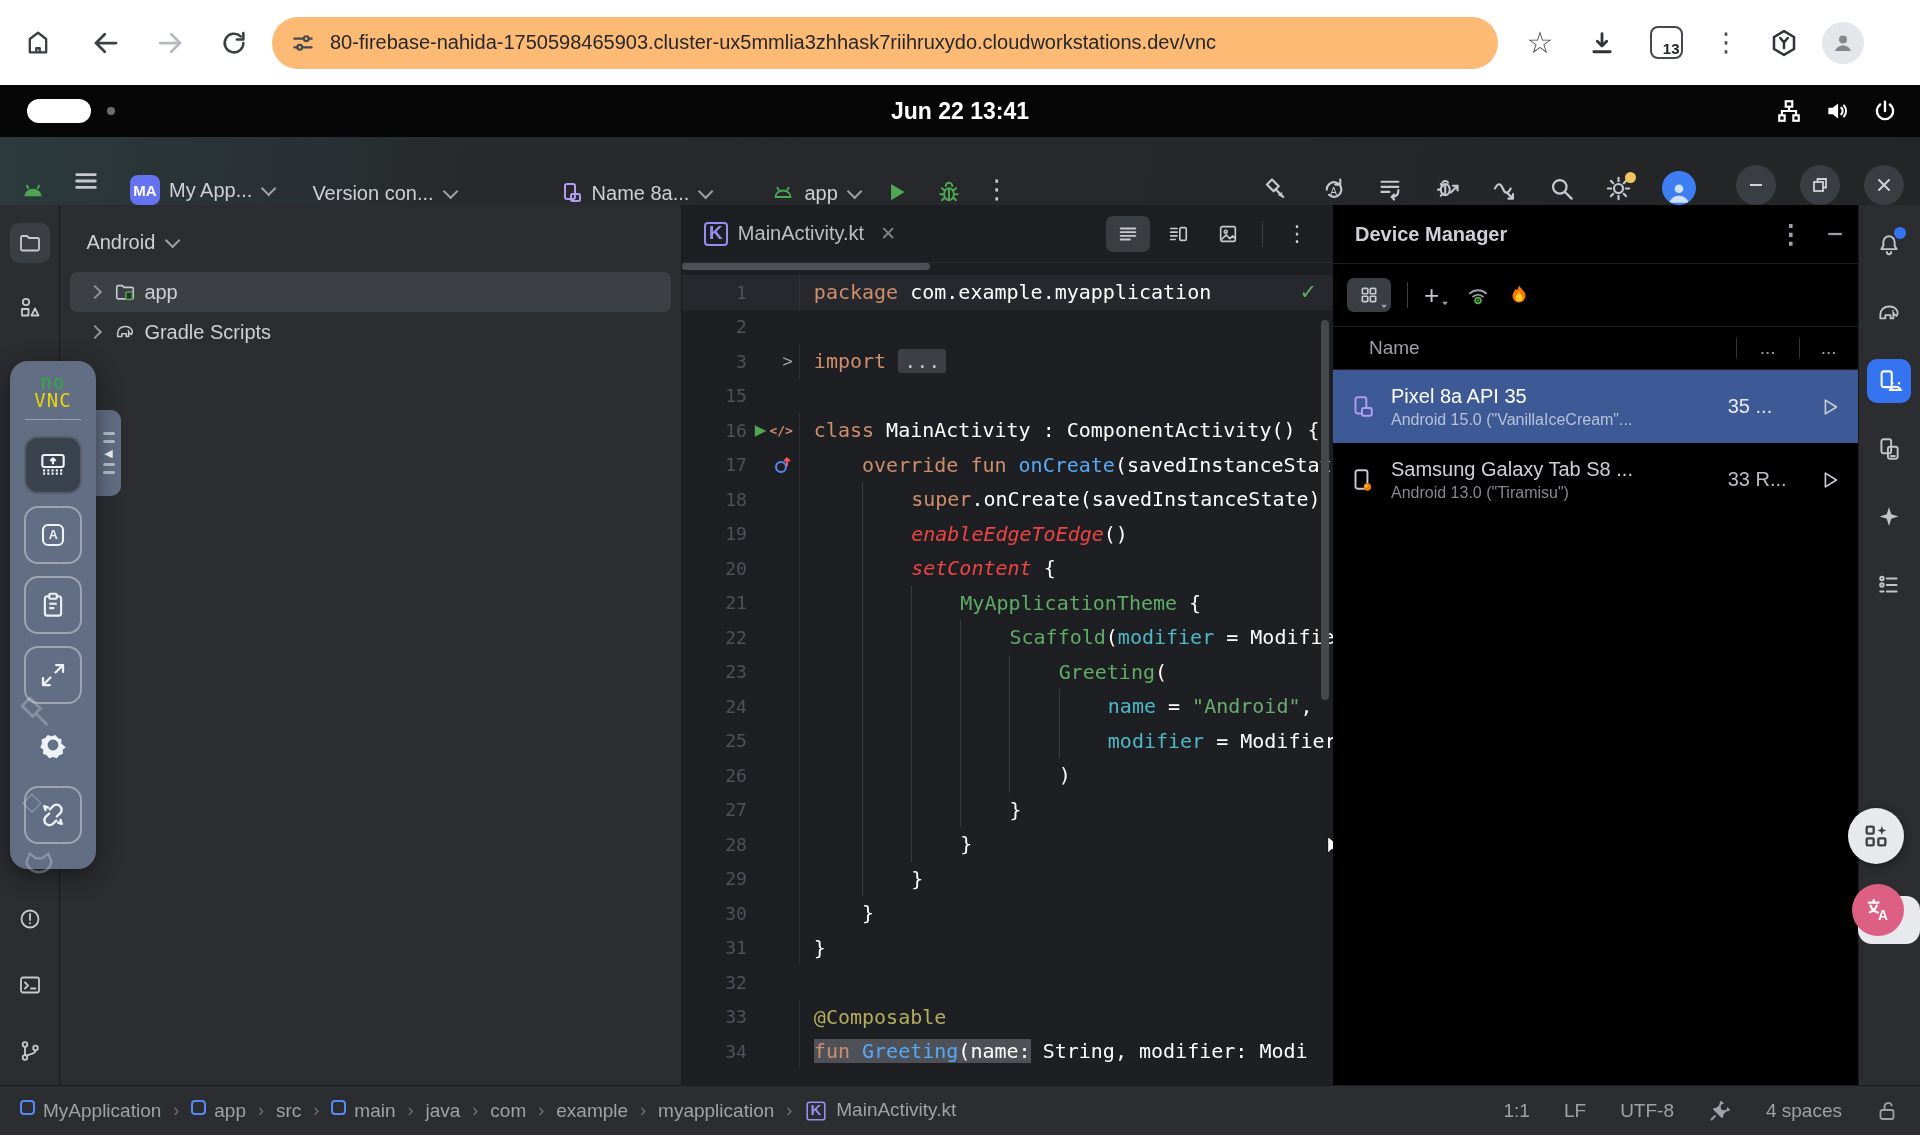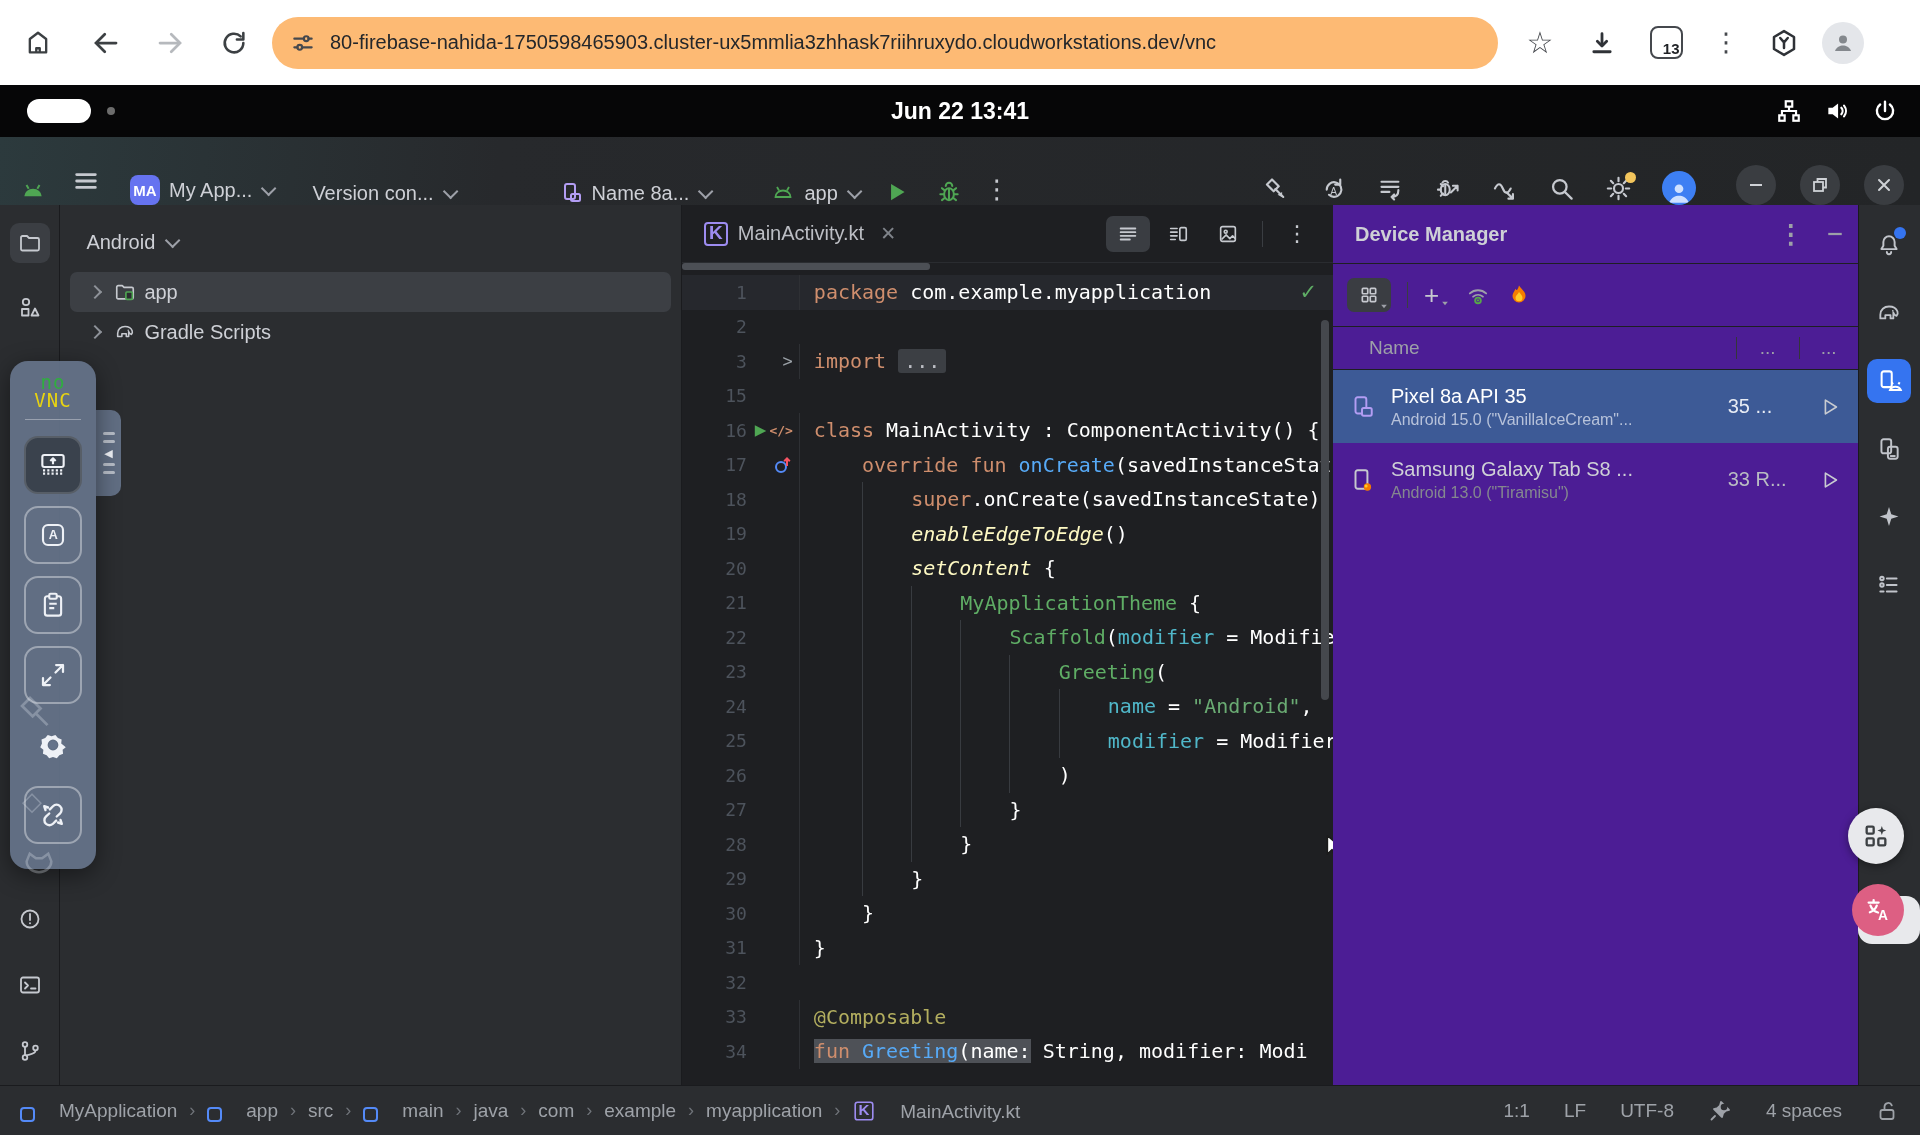"Device Manager" .dm { background: #4c1d95 -> #000000 }
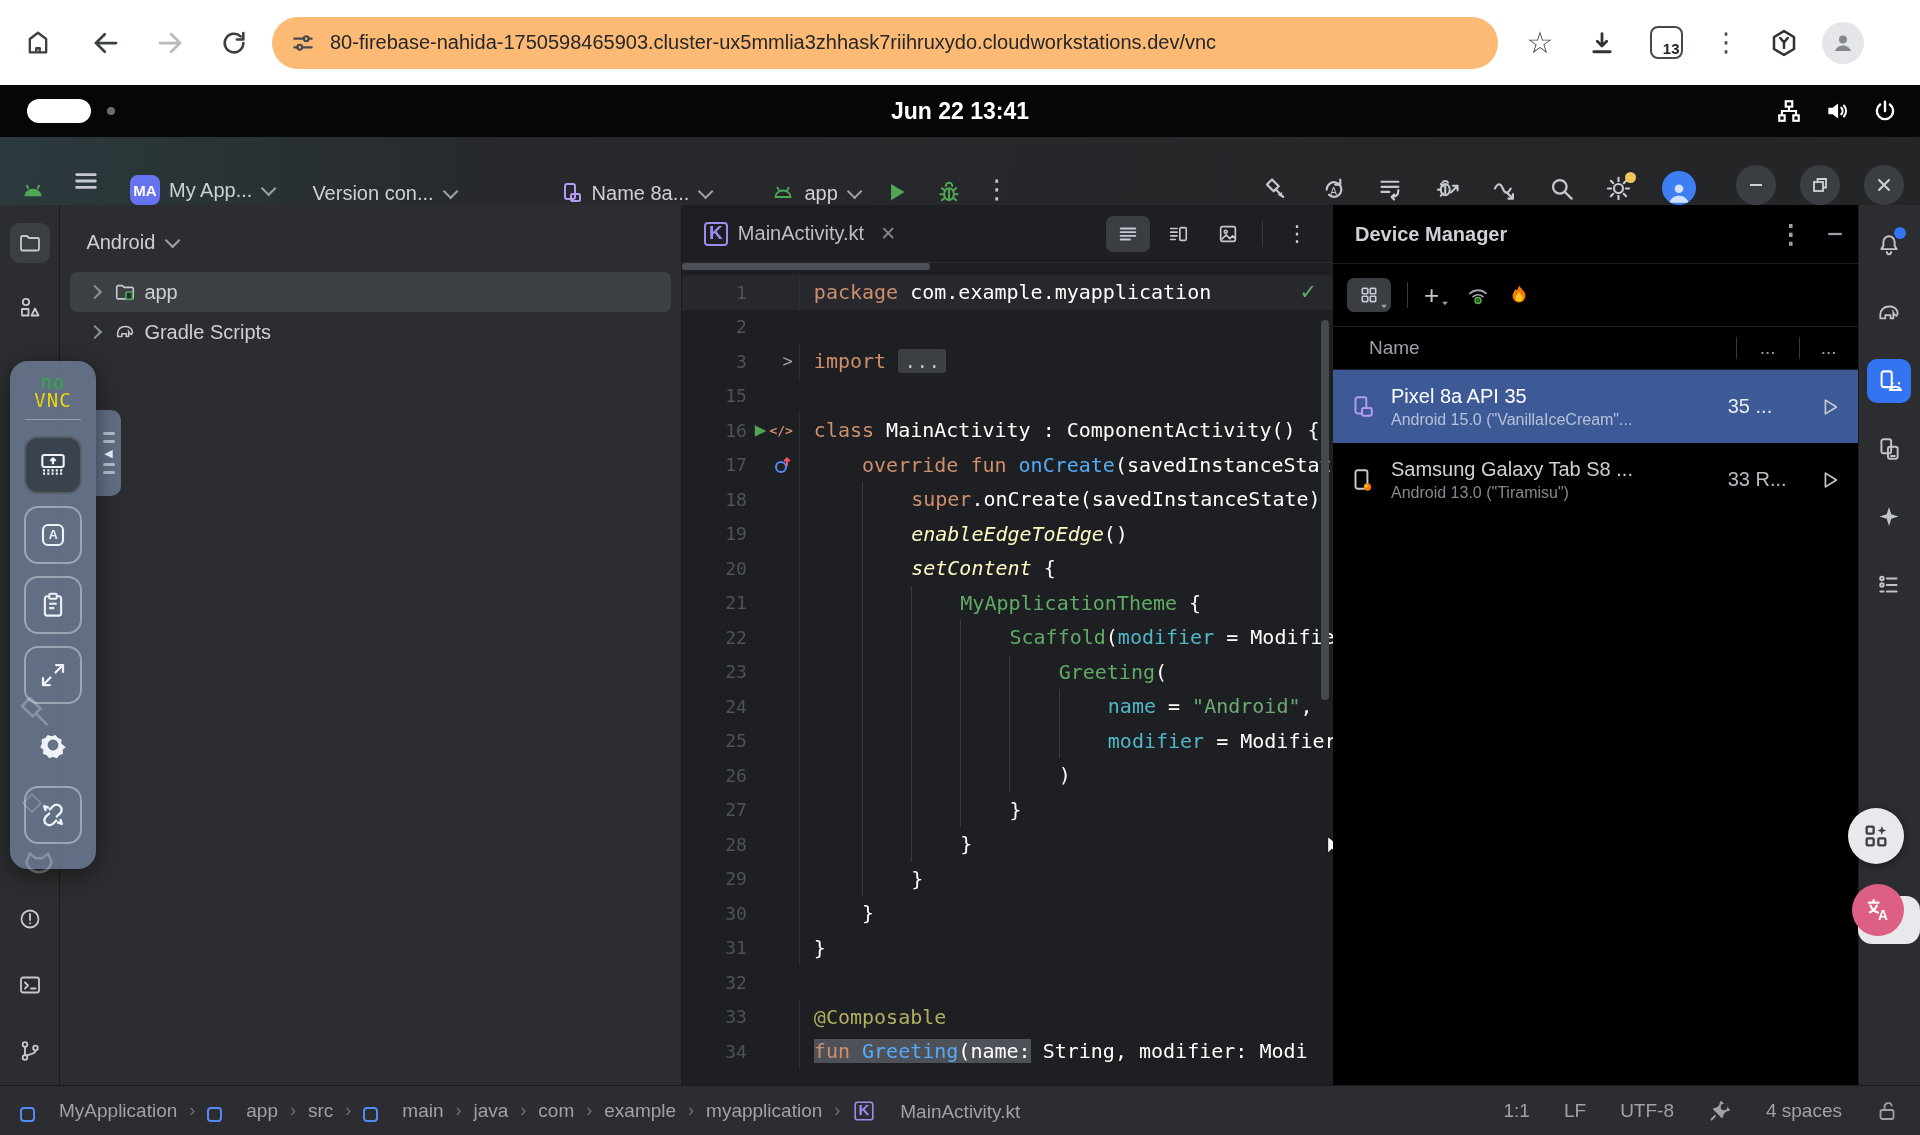"enableEdgeToEdge" .i { color: #fef9c3 -> #ef4444 }
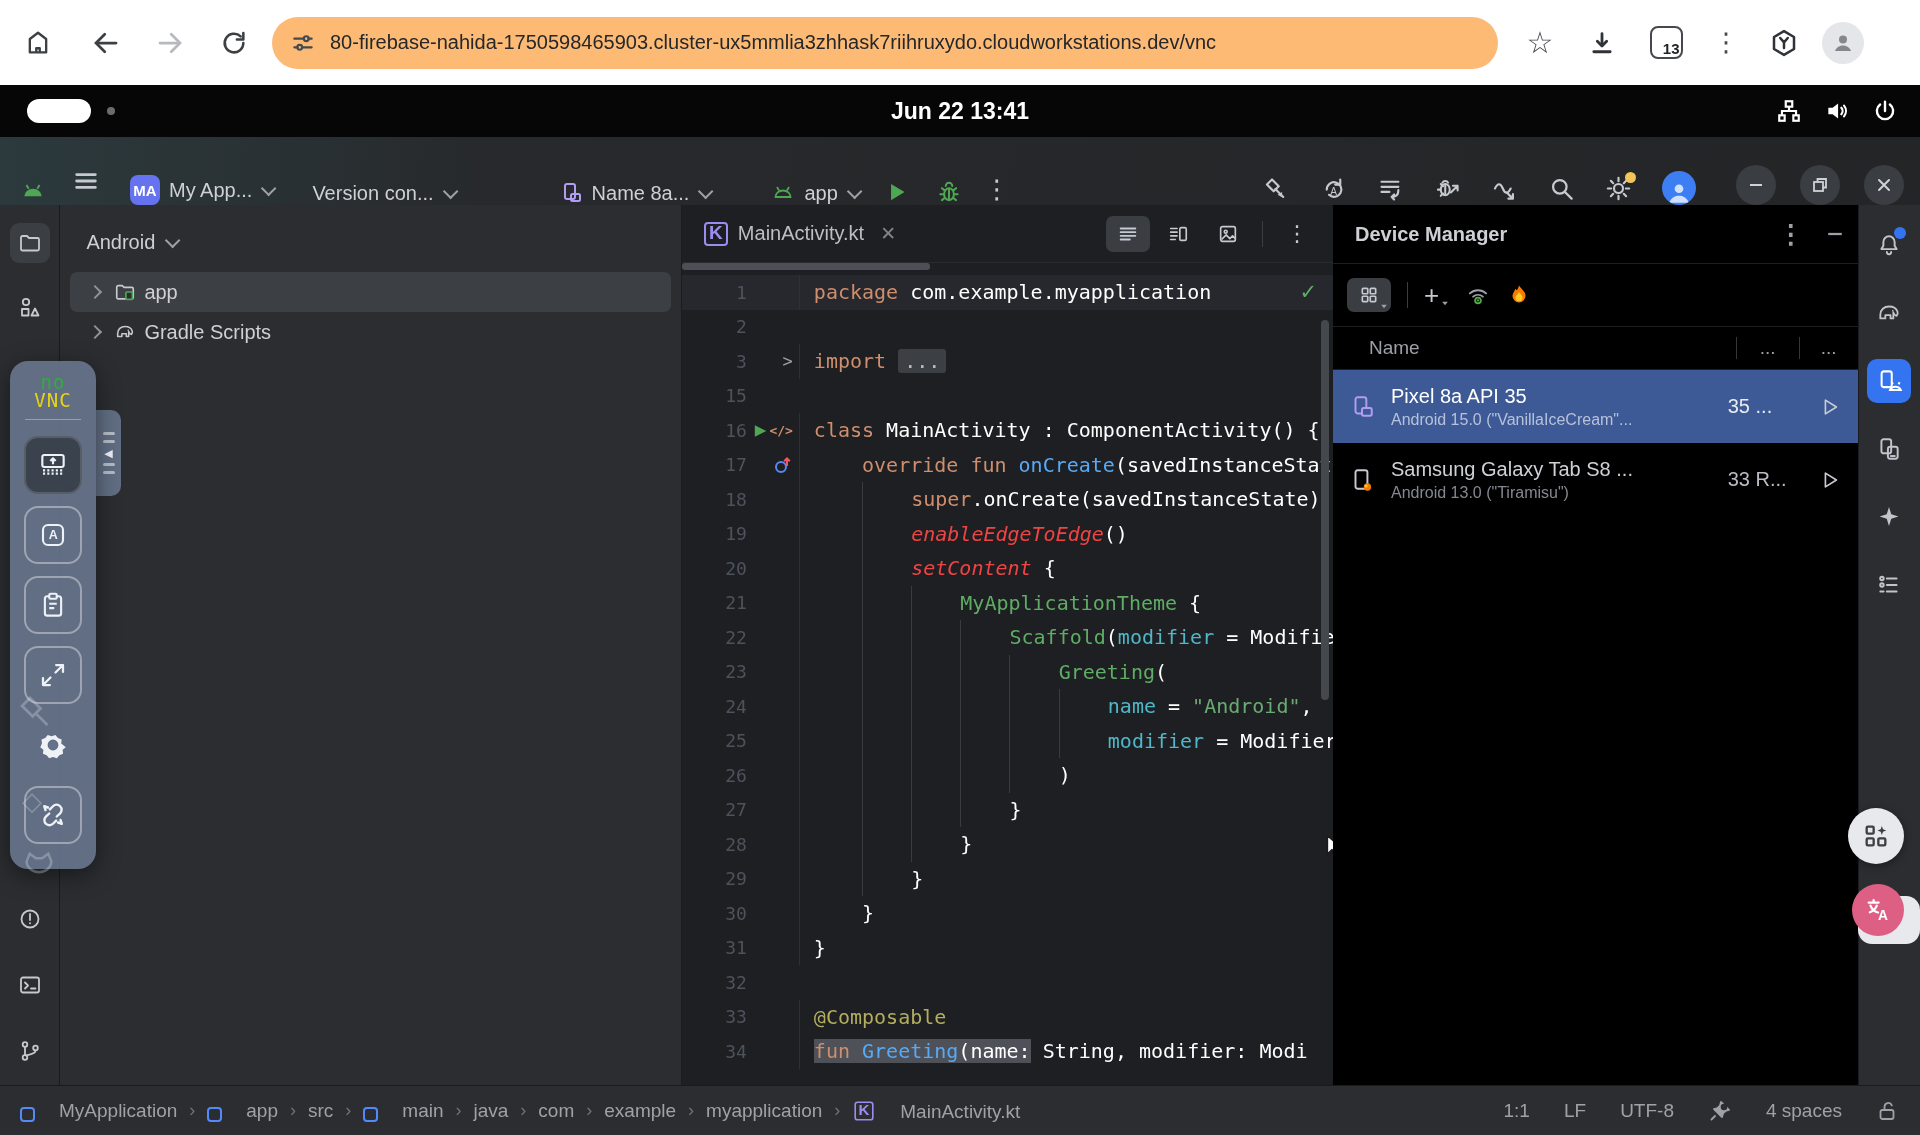"MyApplication" .bcitem { align-items: flex-end -> flex-start; gap: 24px -> 8px }
